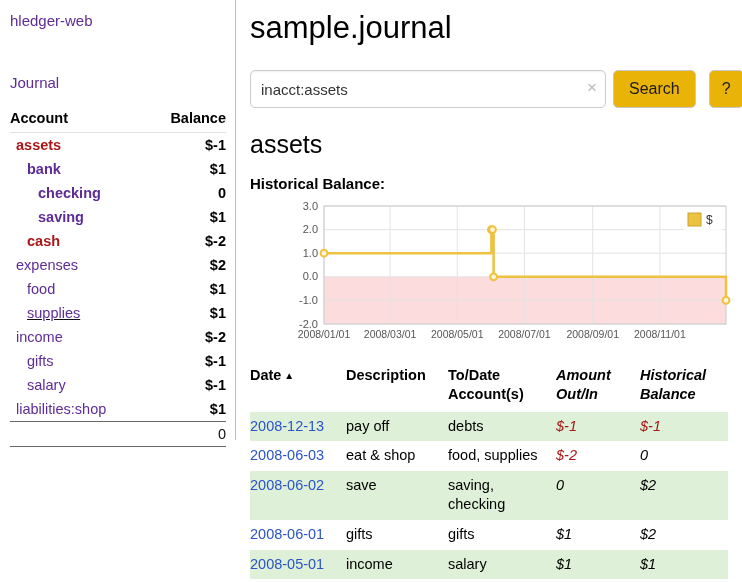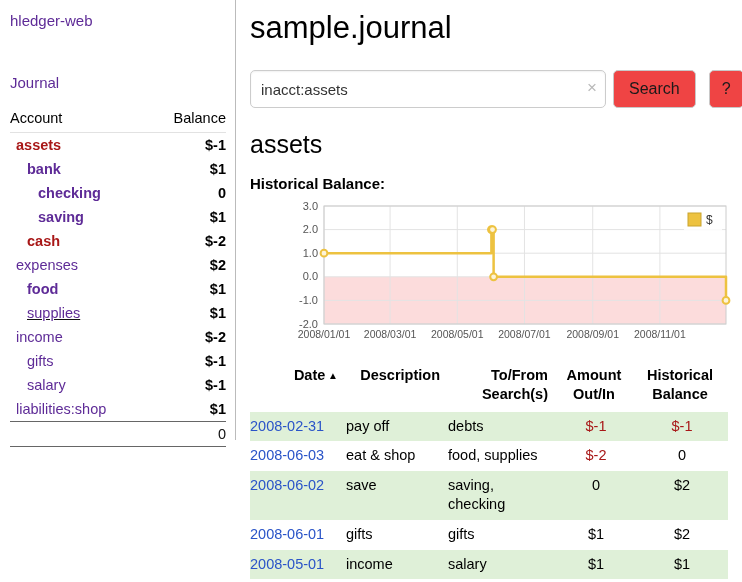"Search" .btn { background: #ef4444 -> #eab308 }
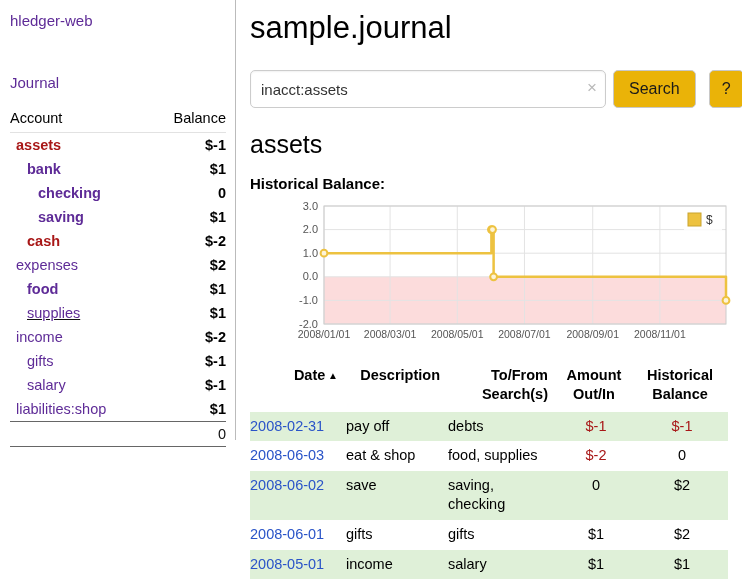"Account" table.accounts th { font-weight: 400 -> 700 }
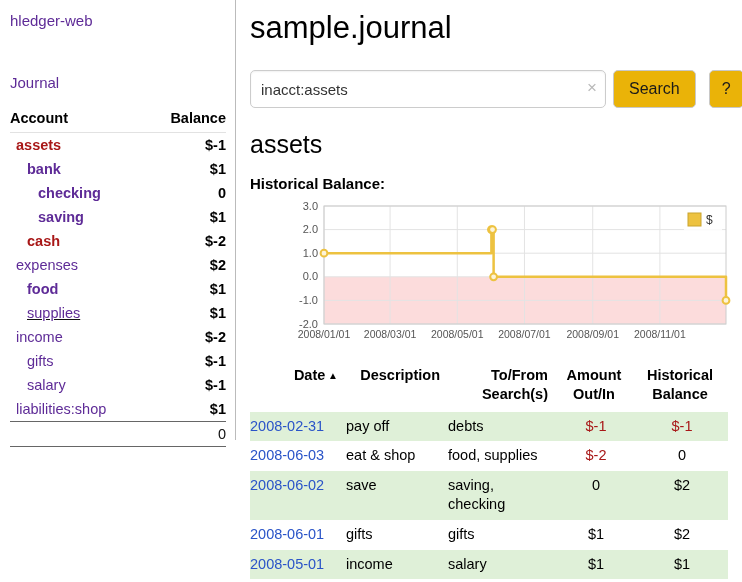"food" td { font-weight: bold -> none }
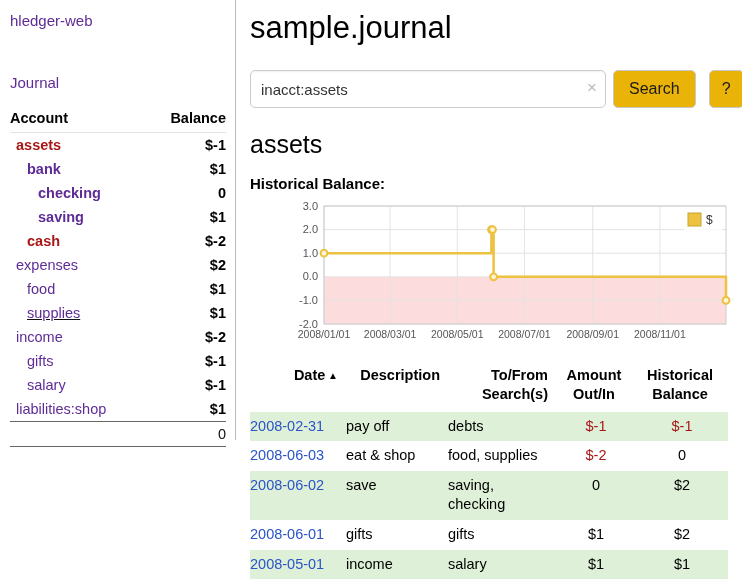"Date ▲" table.register th { text-align: right -> left }
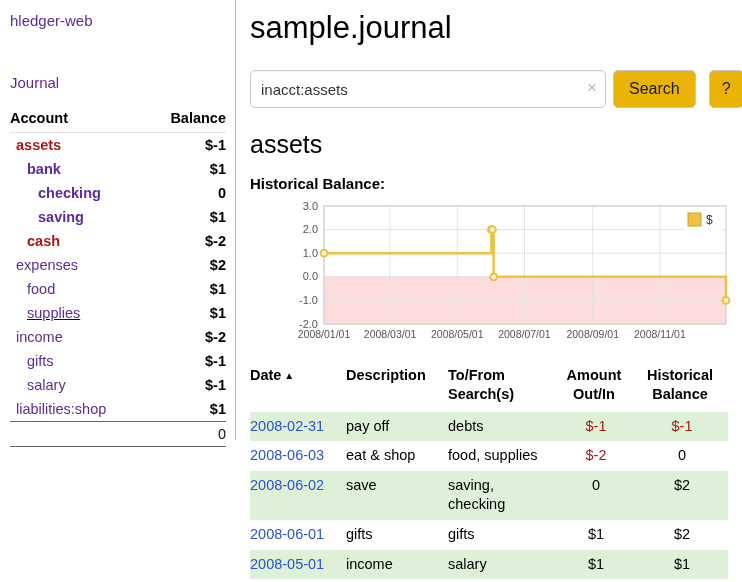"To/From Search(s)" th.c2 { text: To/From Search -> To/Date Account }
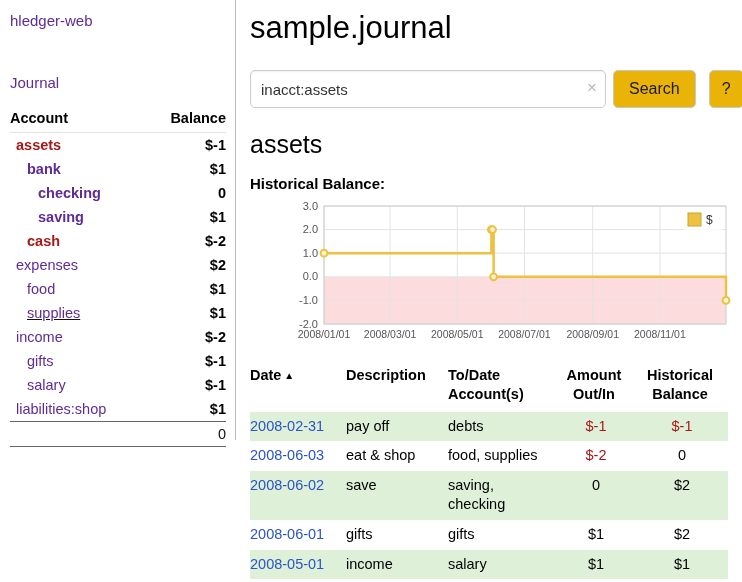"Amount Out/In" table.register th.r, table.register td.r { font-style: none -> italic; text-align: center -> left }
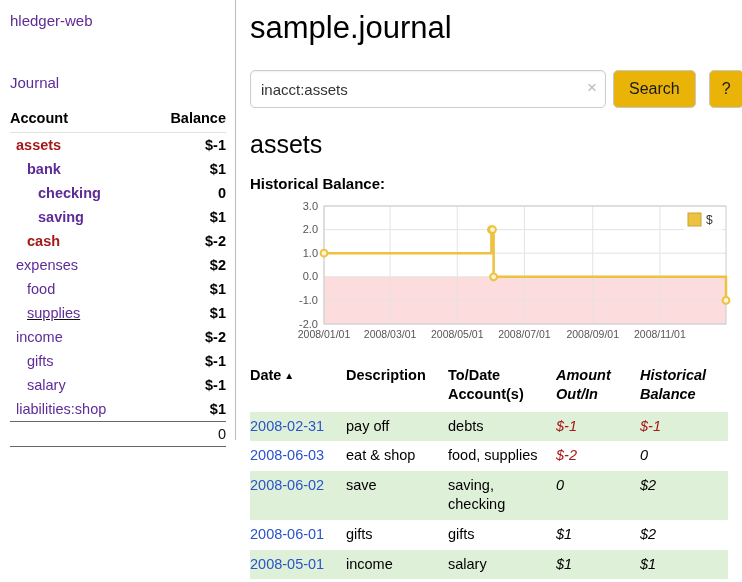"2008-02-31" a.date { text: 2008-02-31 -> 2008-12-13 }
